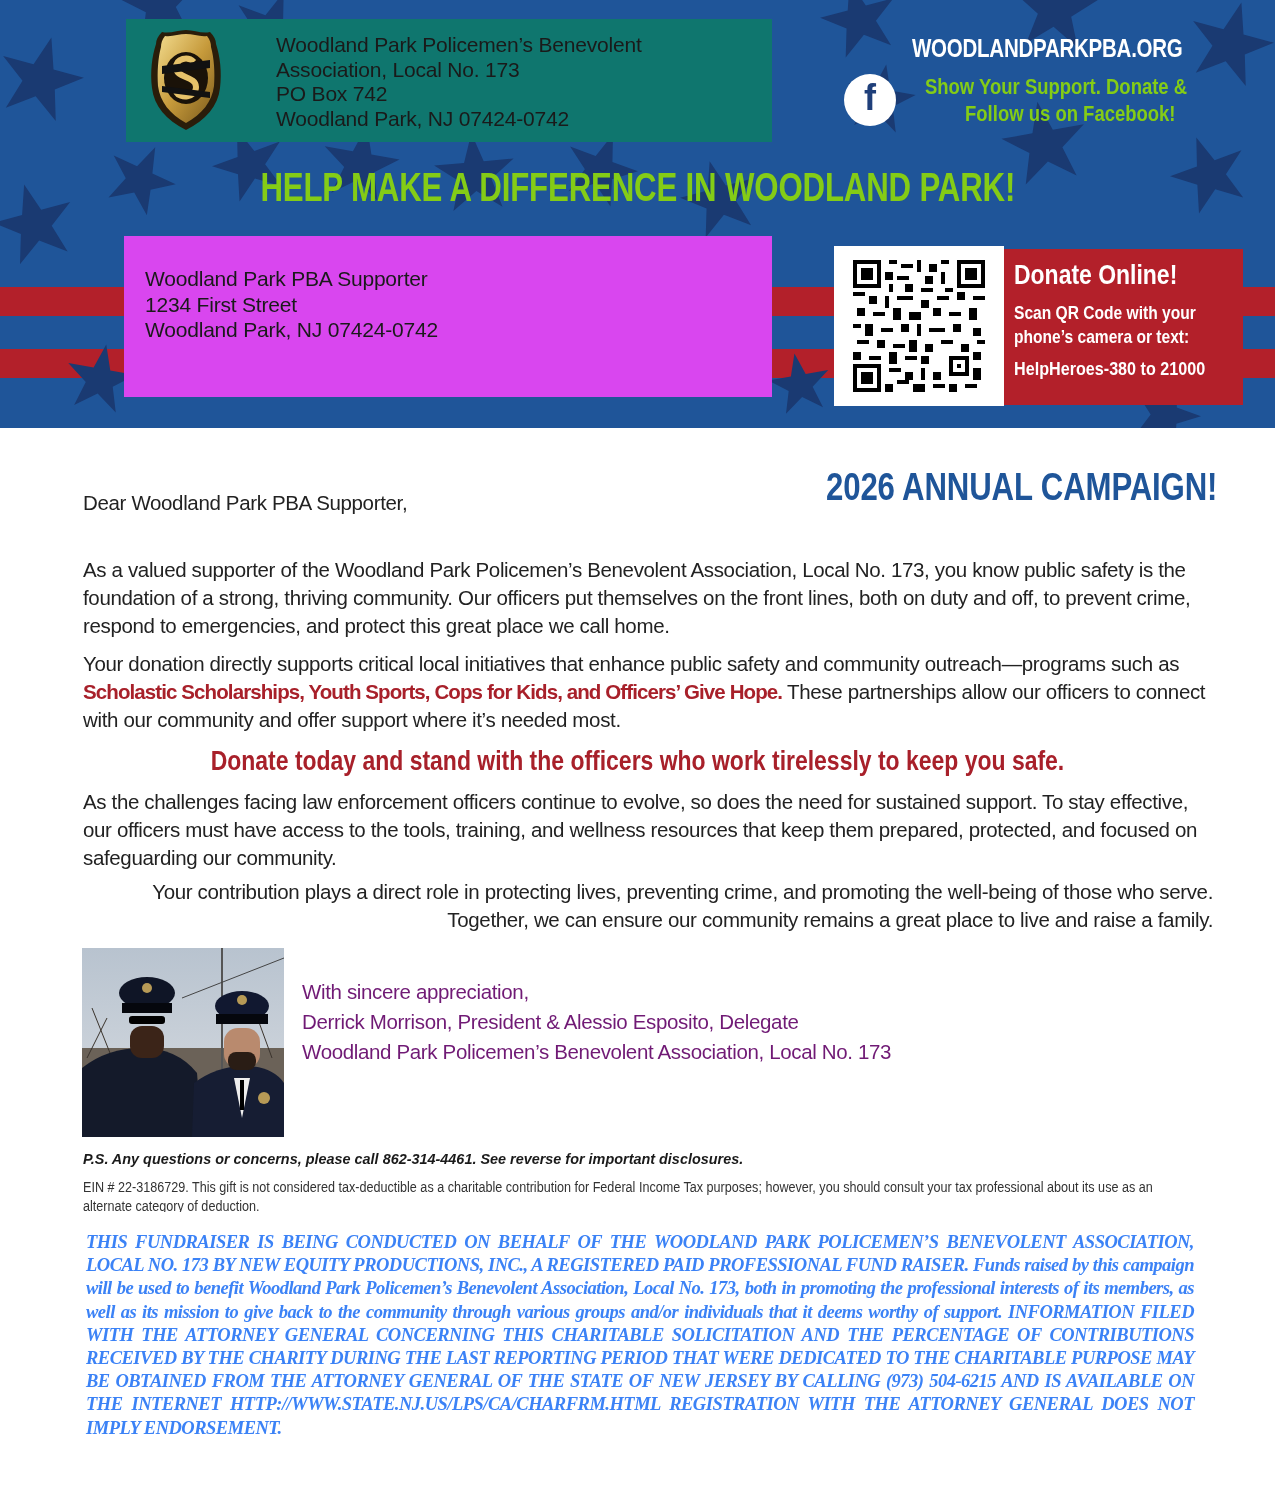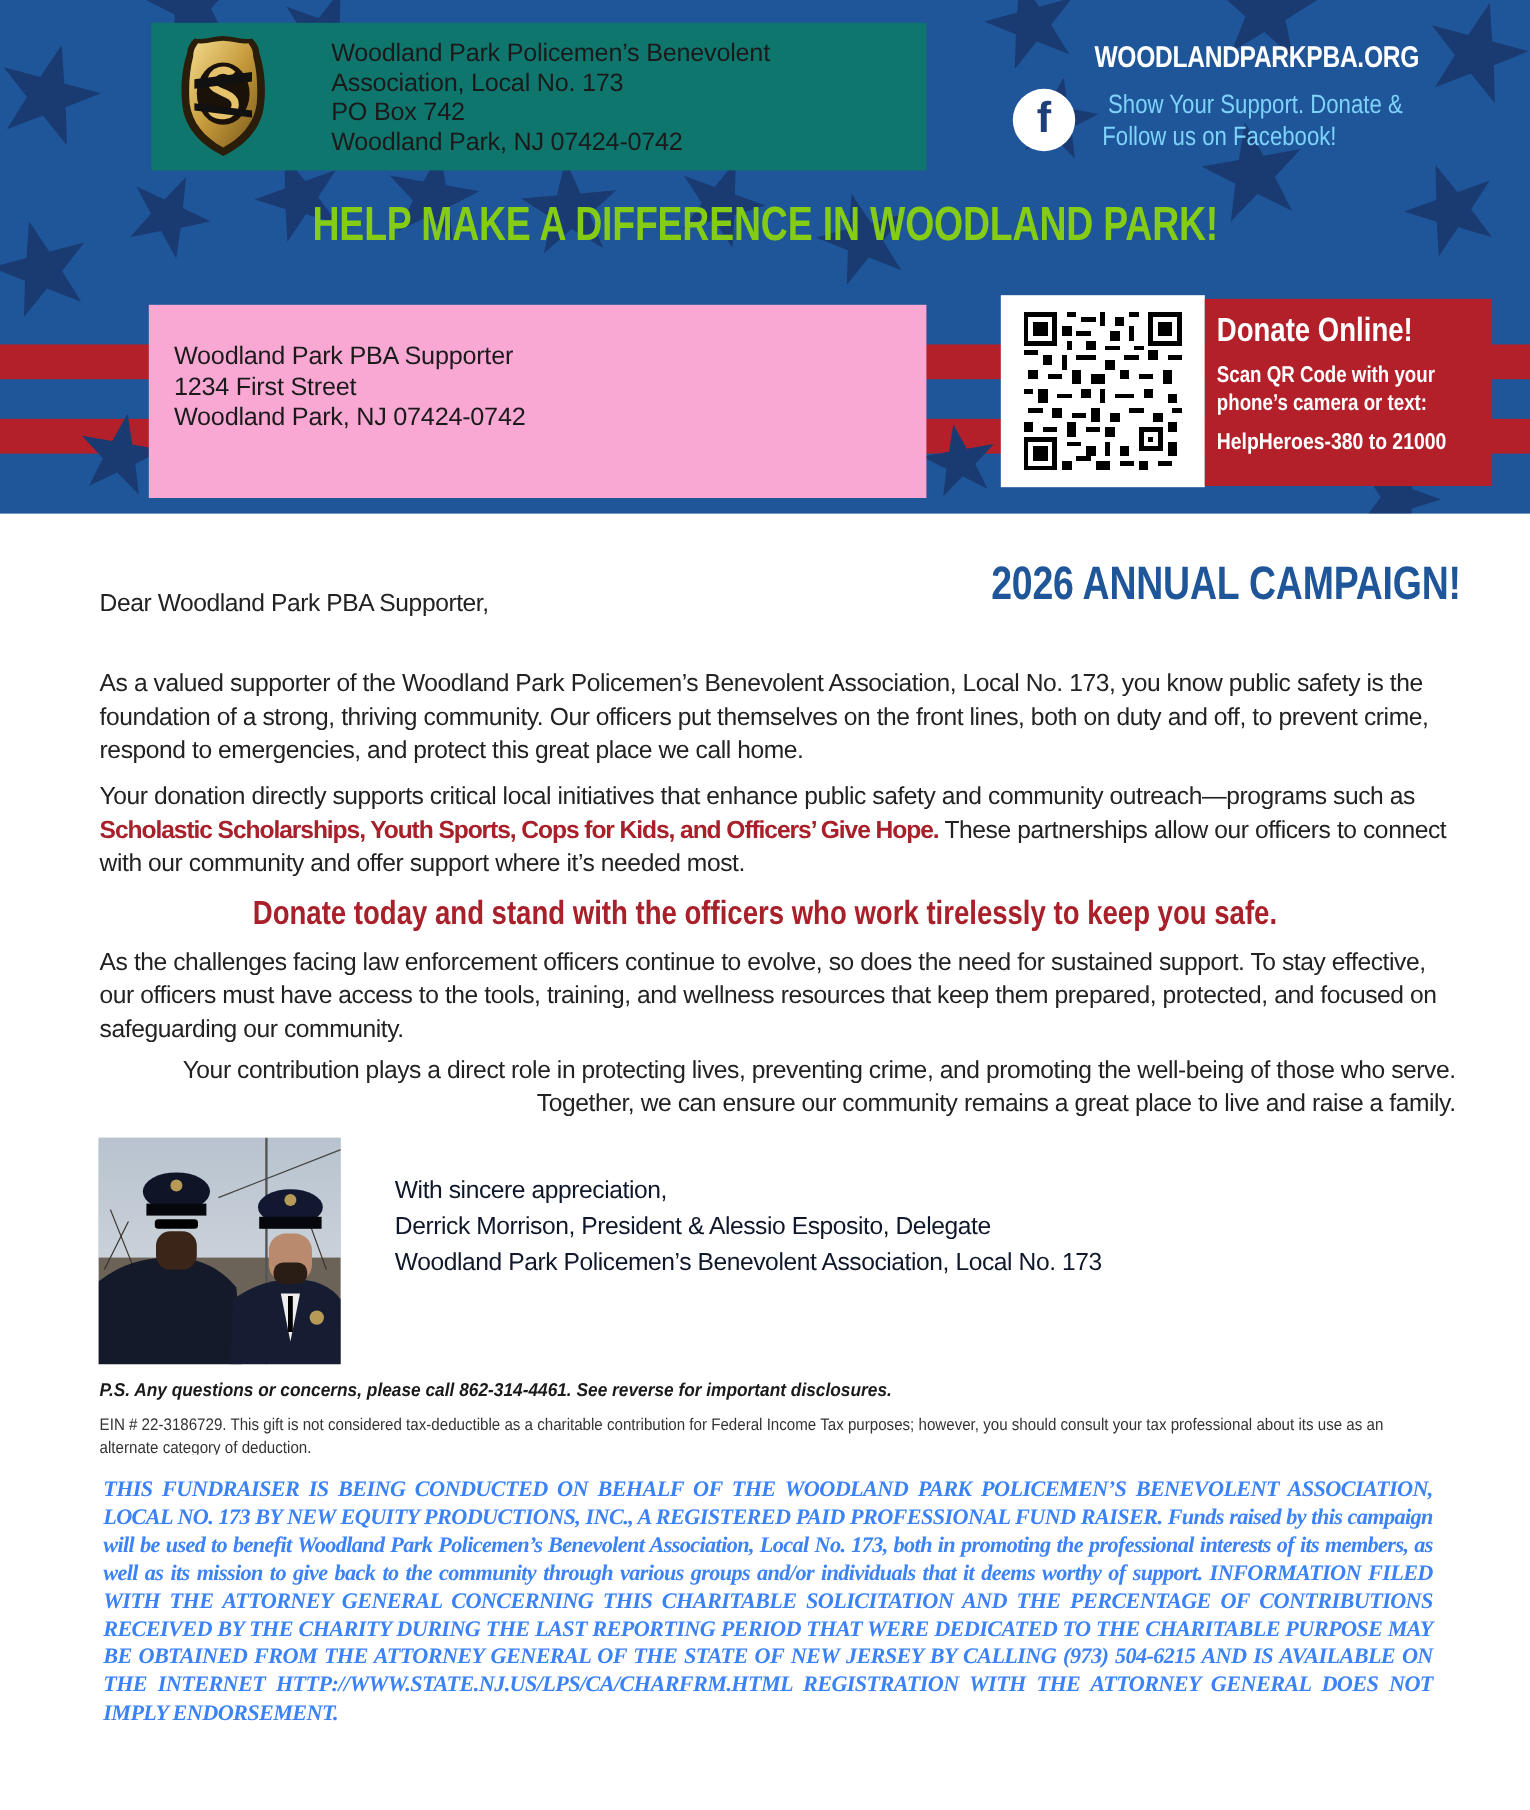"Show Your Support. Donate &" .fb-text { color: #7dd3fc -> #84cc16; font-weight: normal -> bold; text-align: left -> right }
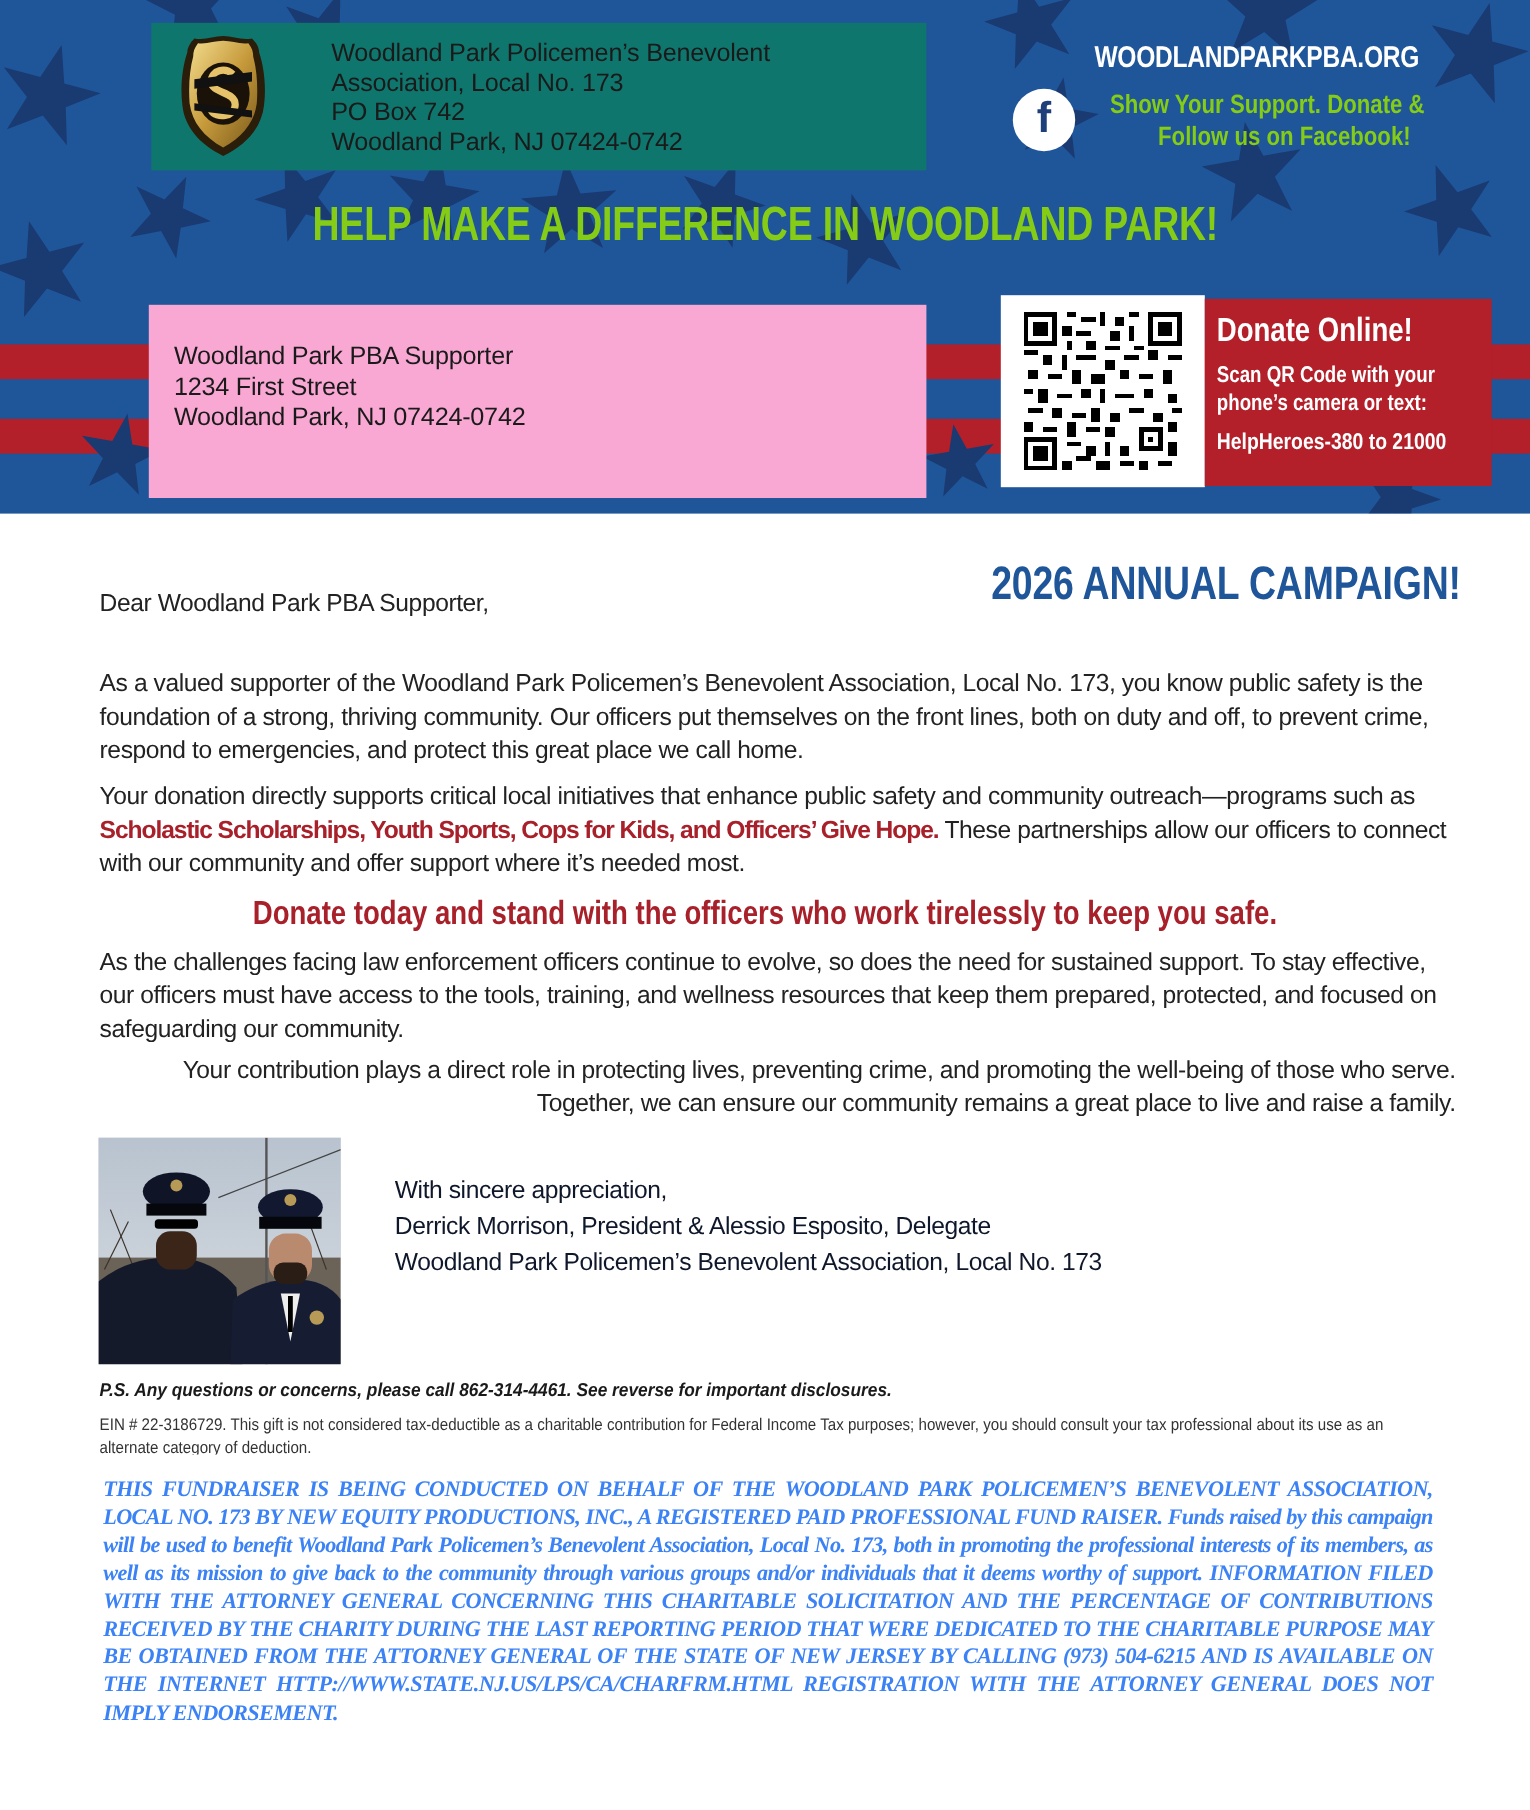"Woodland Park PBA Supporter" .addr-box { background: #f9a8d4 -> #d946ef; top: 254px -> 236px }
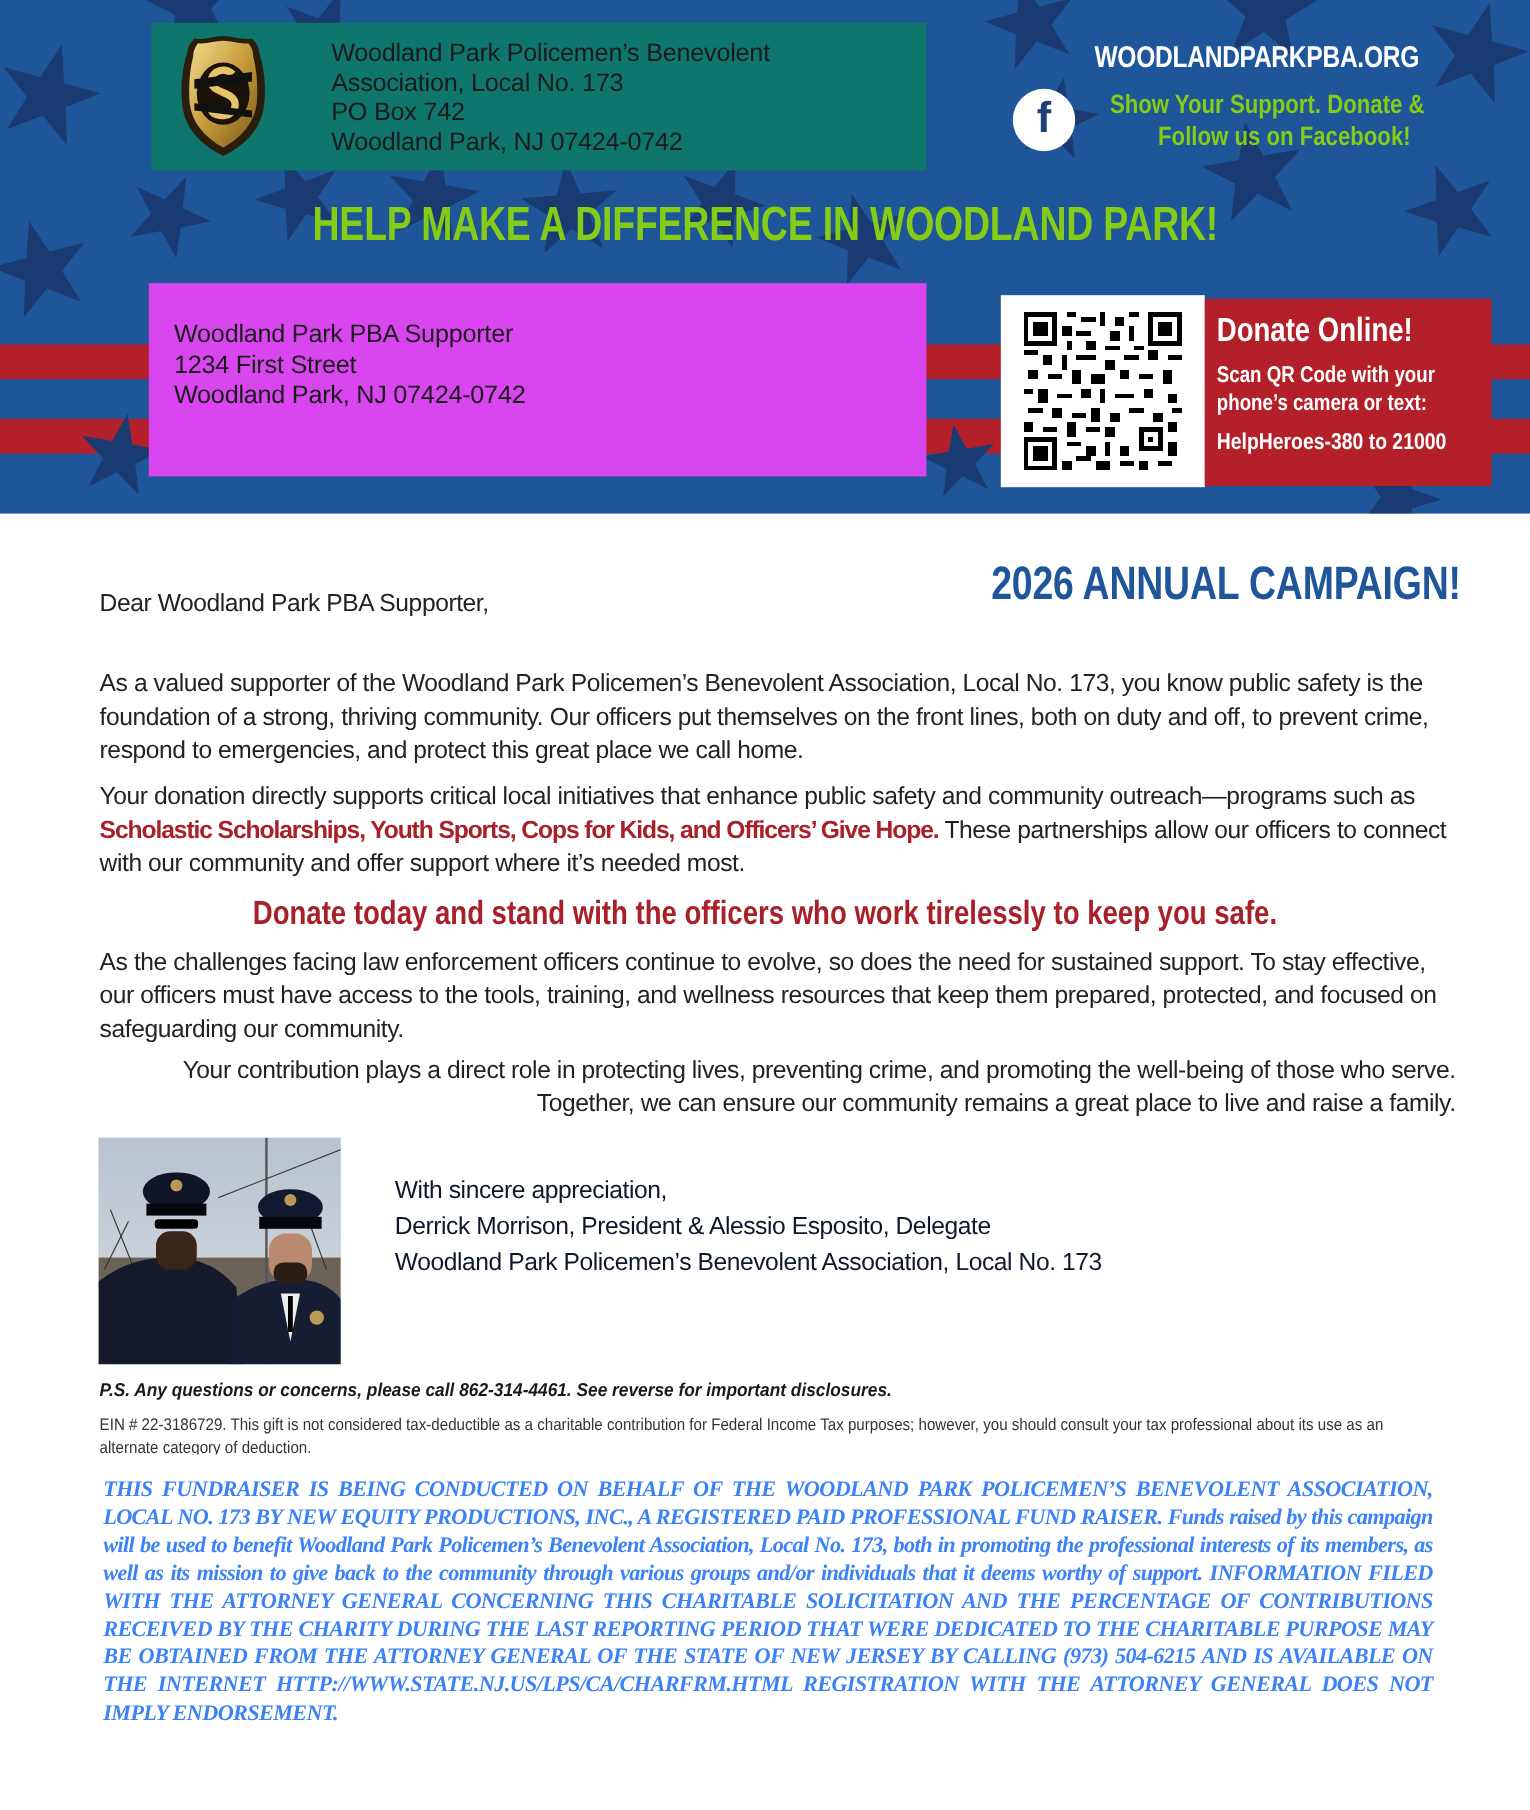"With sincere appreciation," .sign { color: #0f172a -> #701a75; left: 329px -> 302px }
